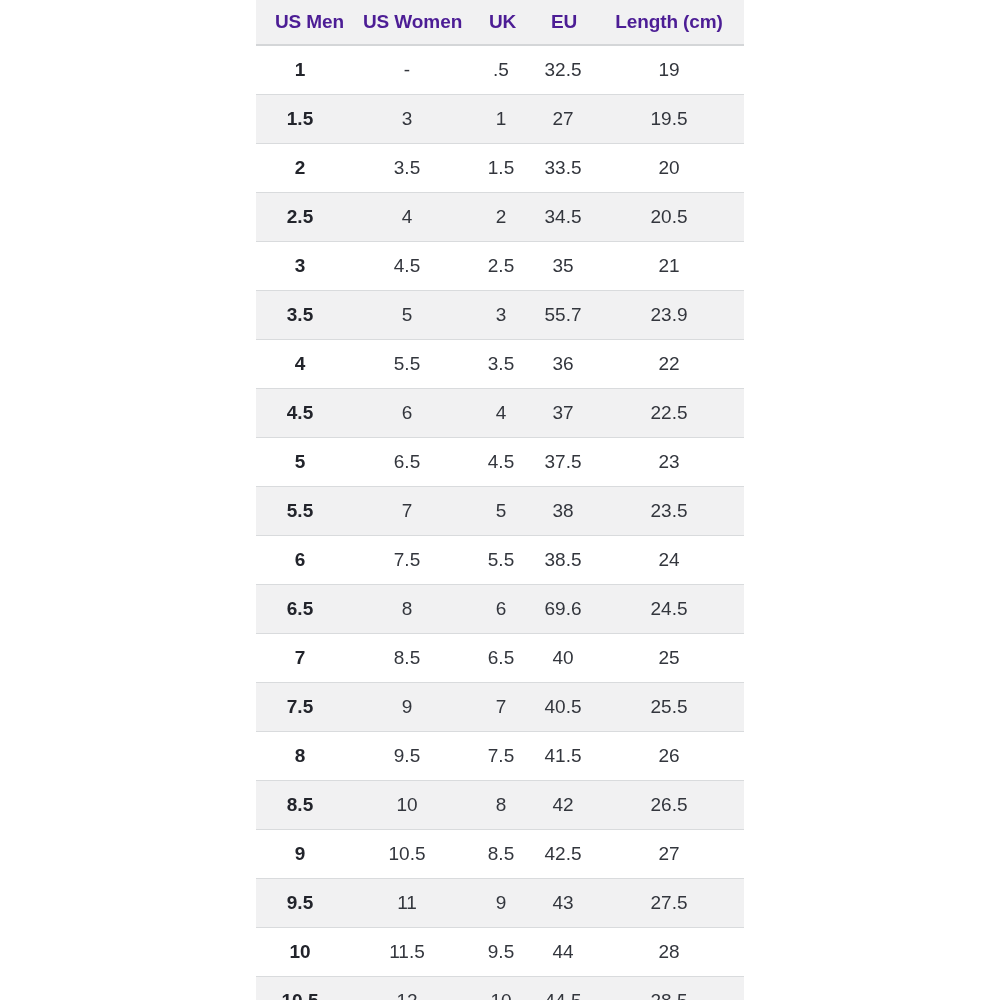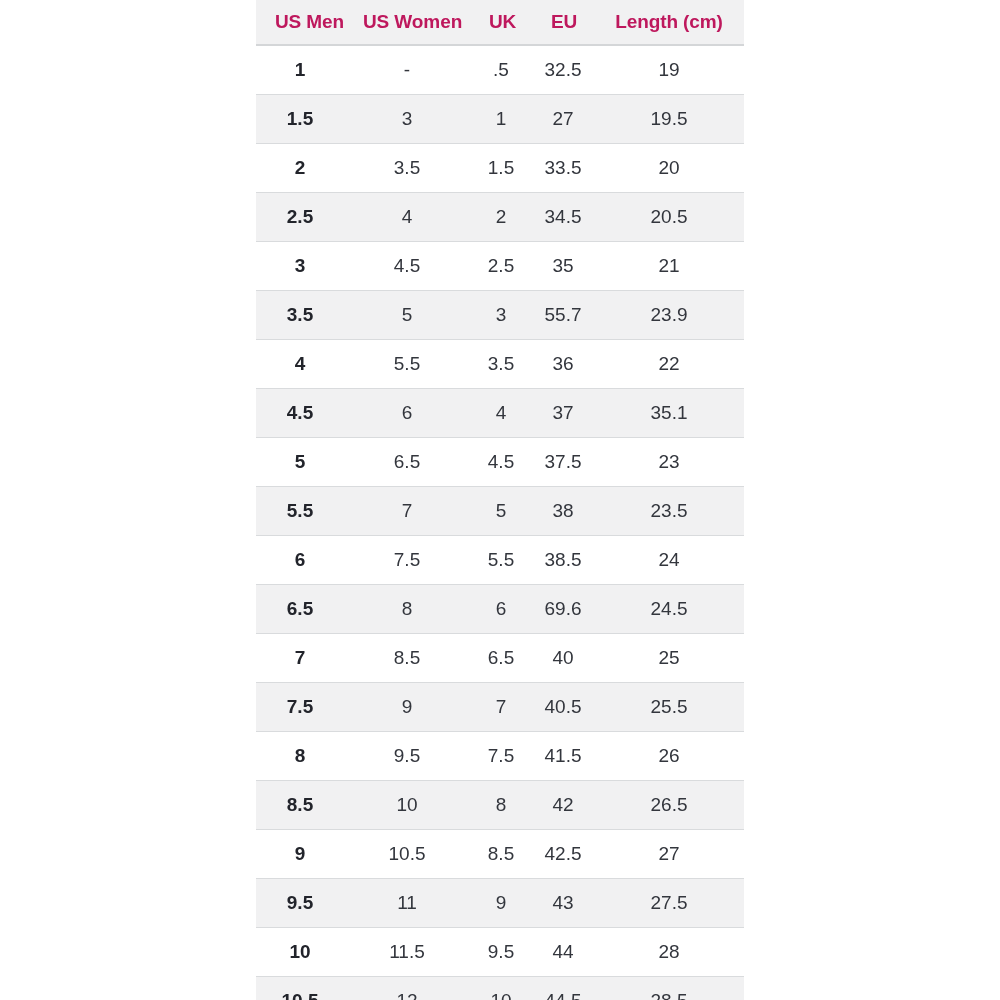"US Men" thead th { color: #be185d -> #4c1d95 }
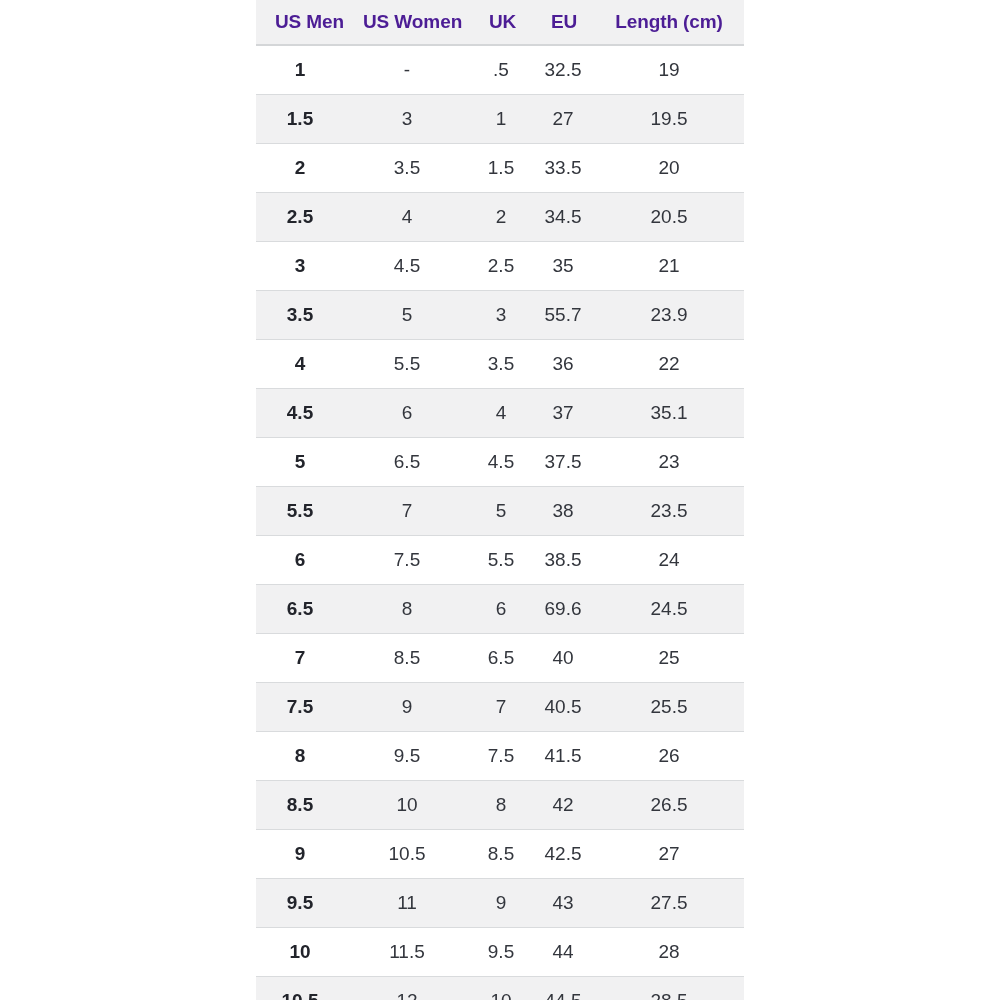"35.1" td.cell-length { text: 35.1 -> 22.5 }
